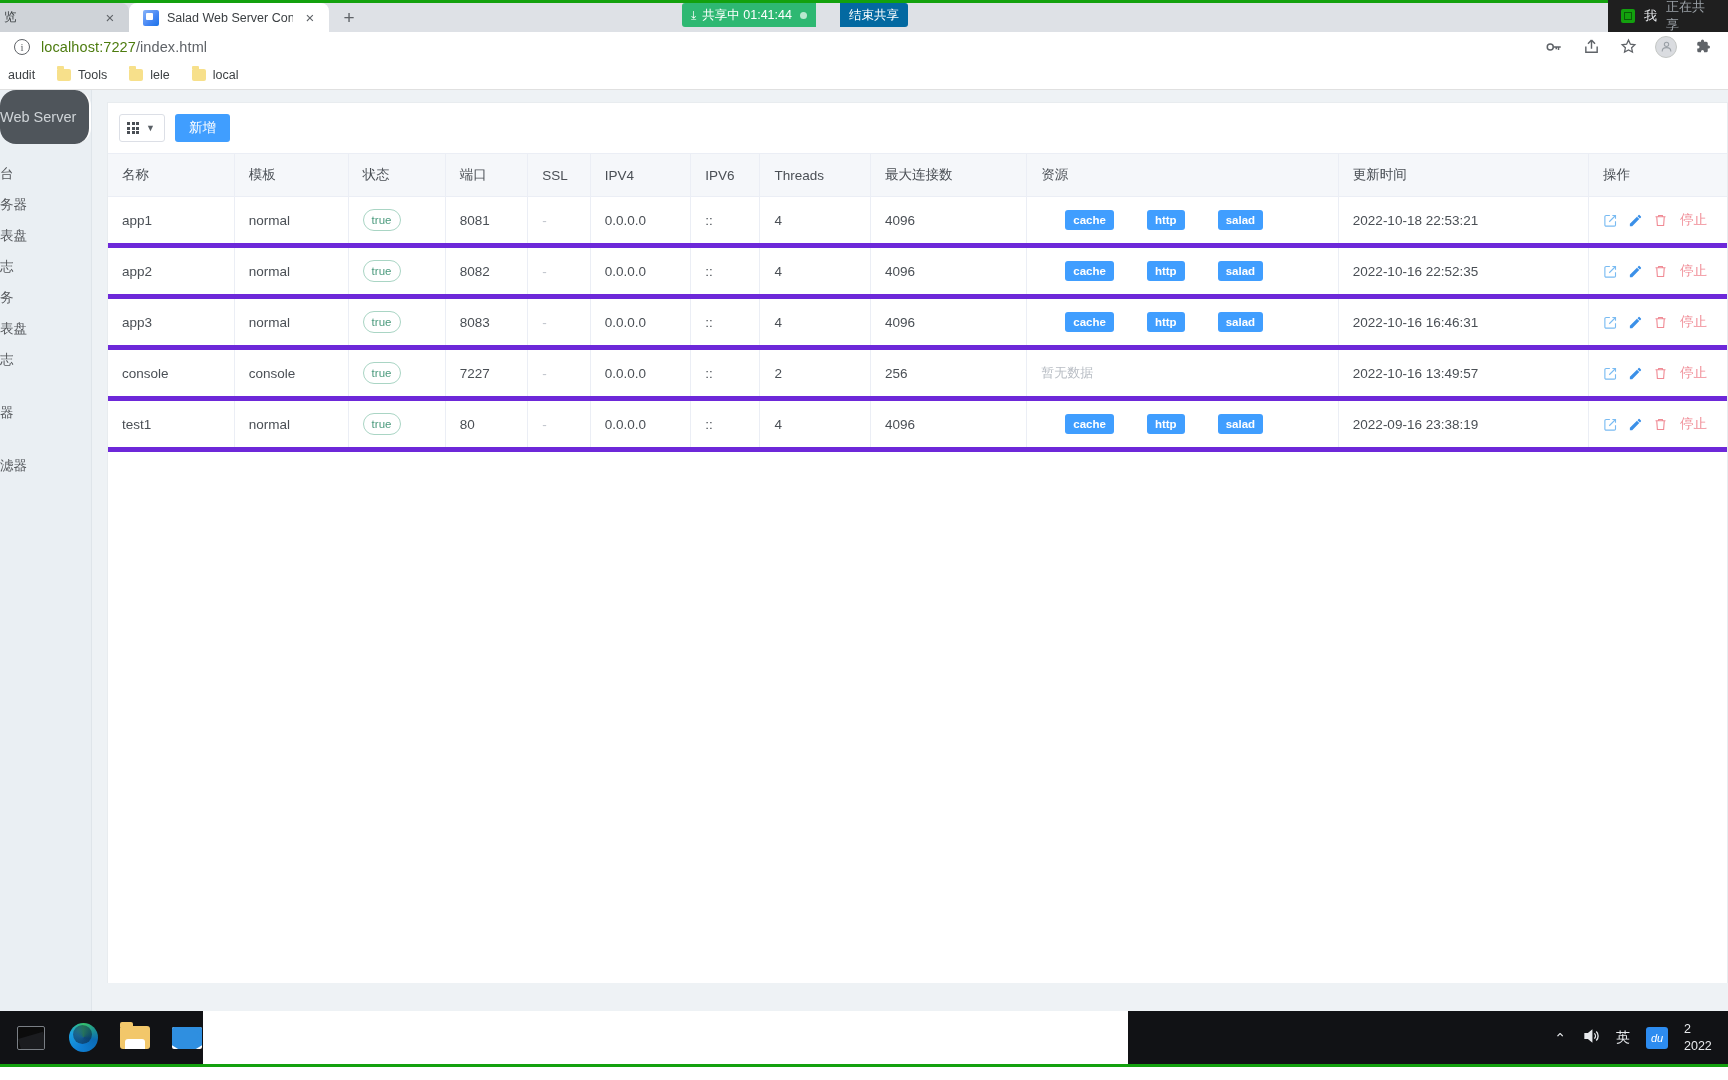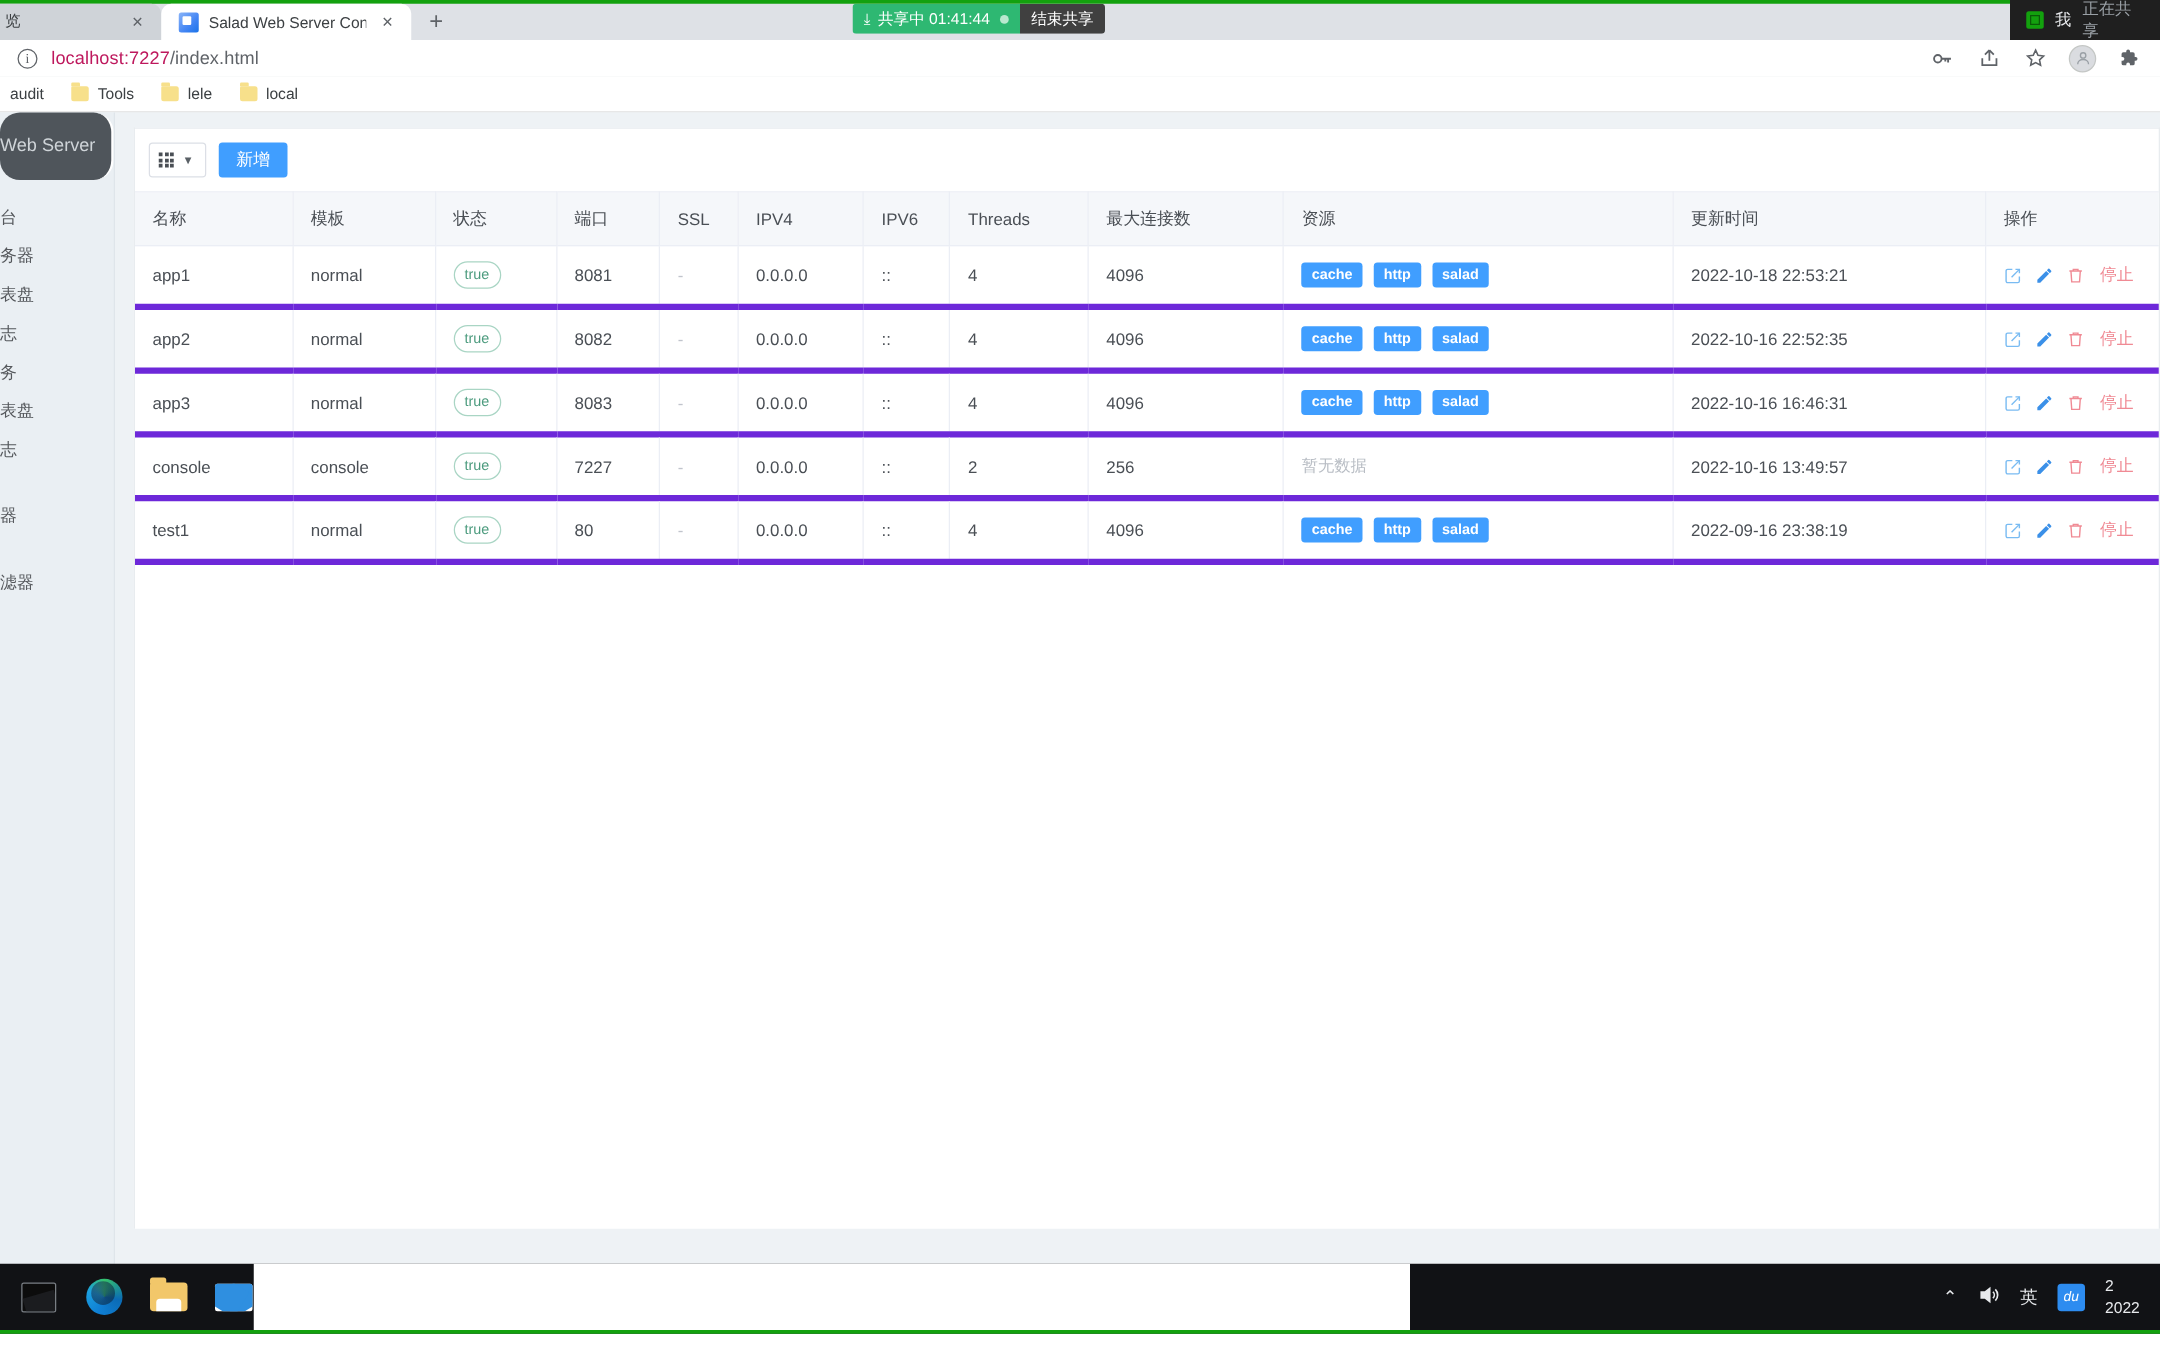"结束共享" .share-stop { background: #404040 -> #0369a1; margin-left: none -> 24px }
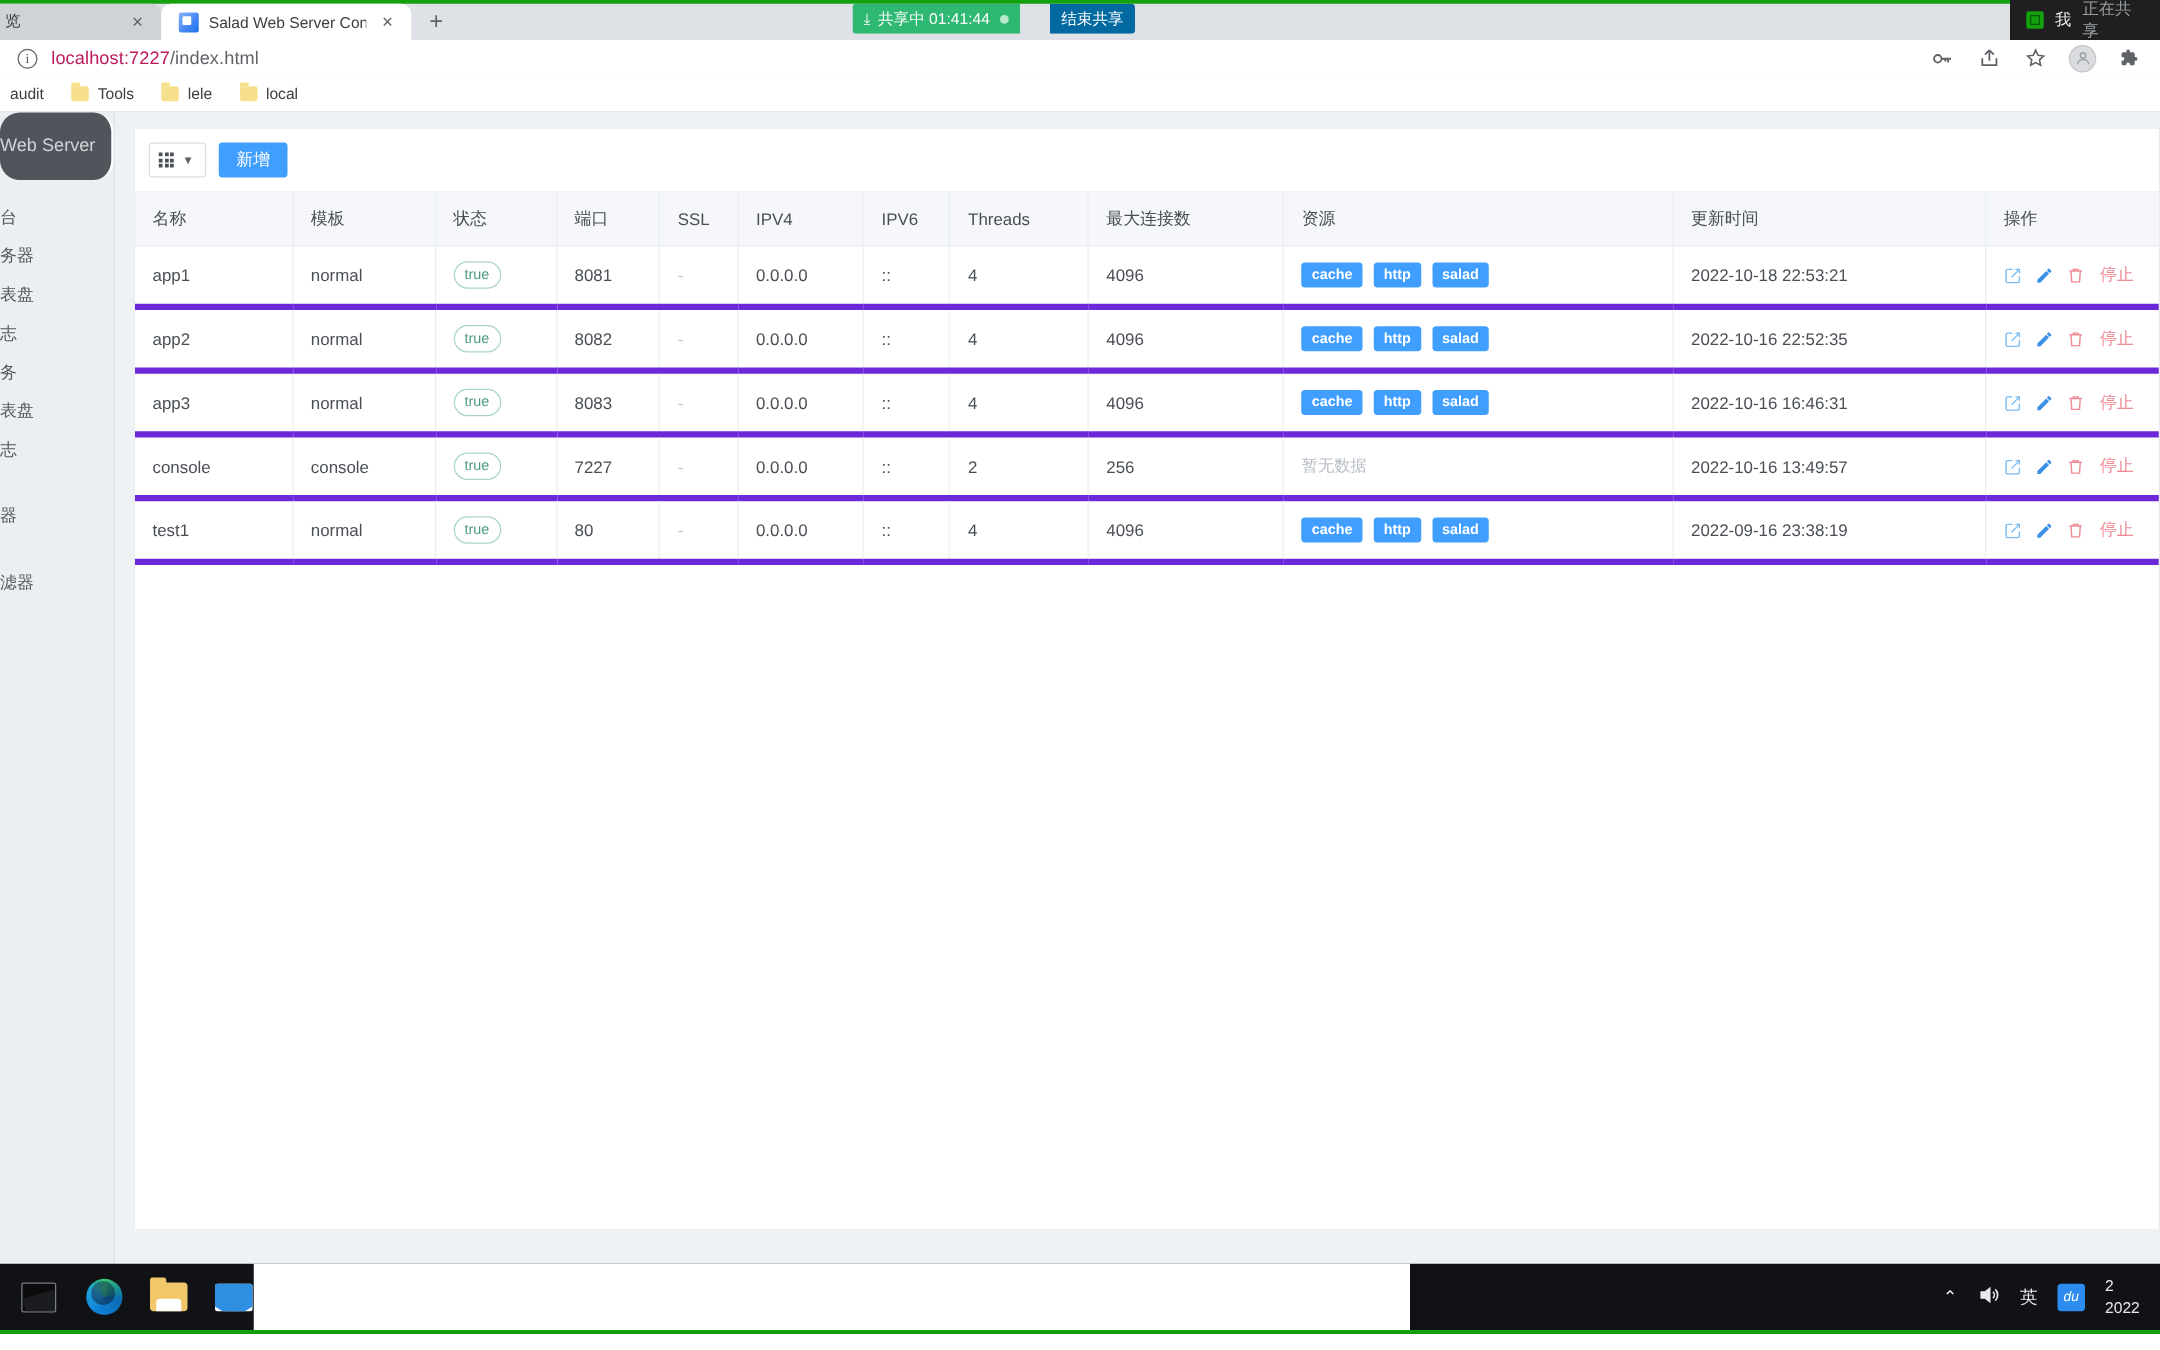"localhost:7227" .url-text b { color: #be185d -> #4d7c0f }
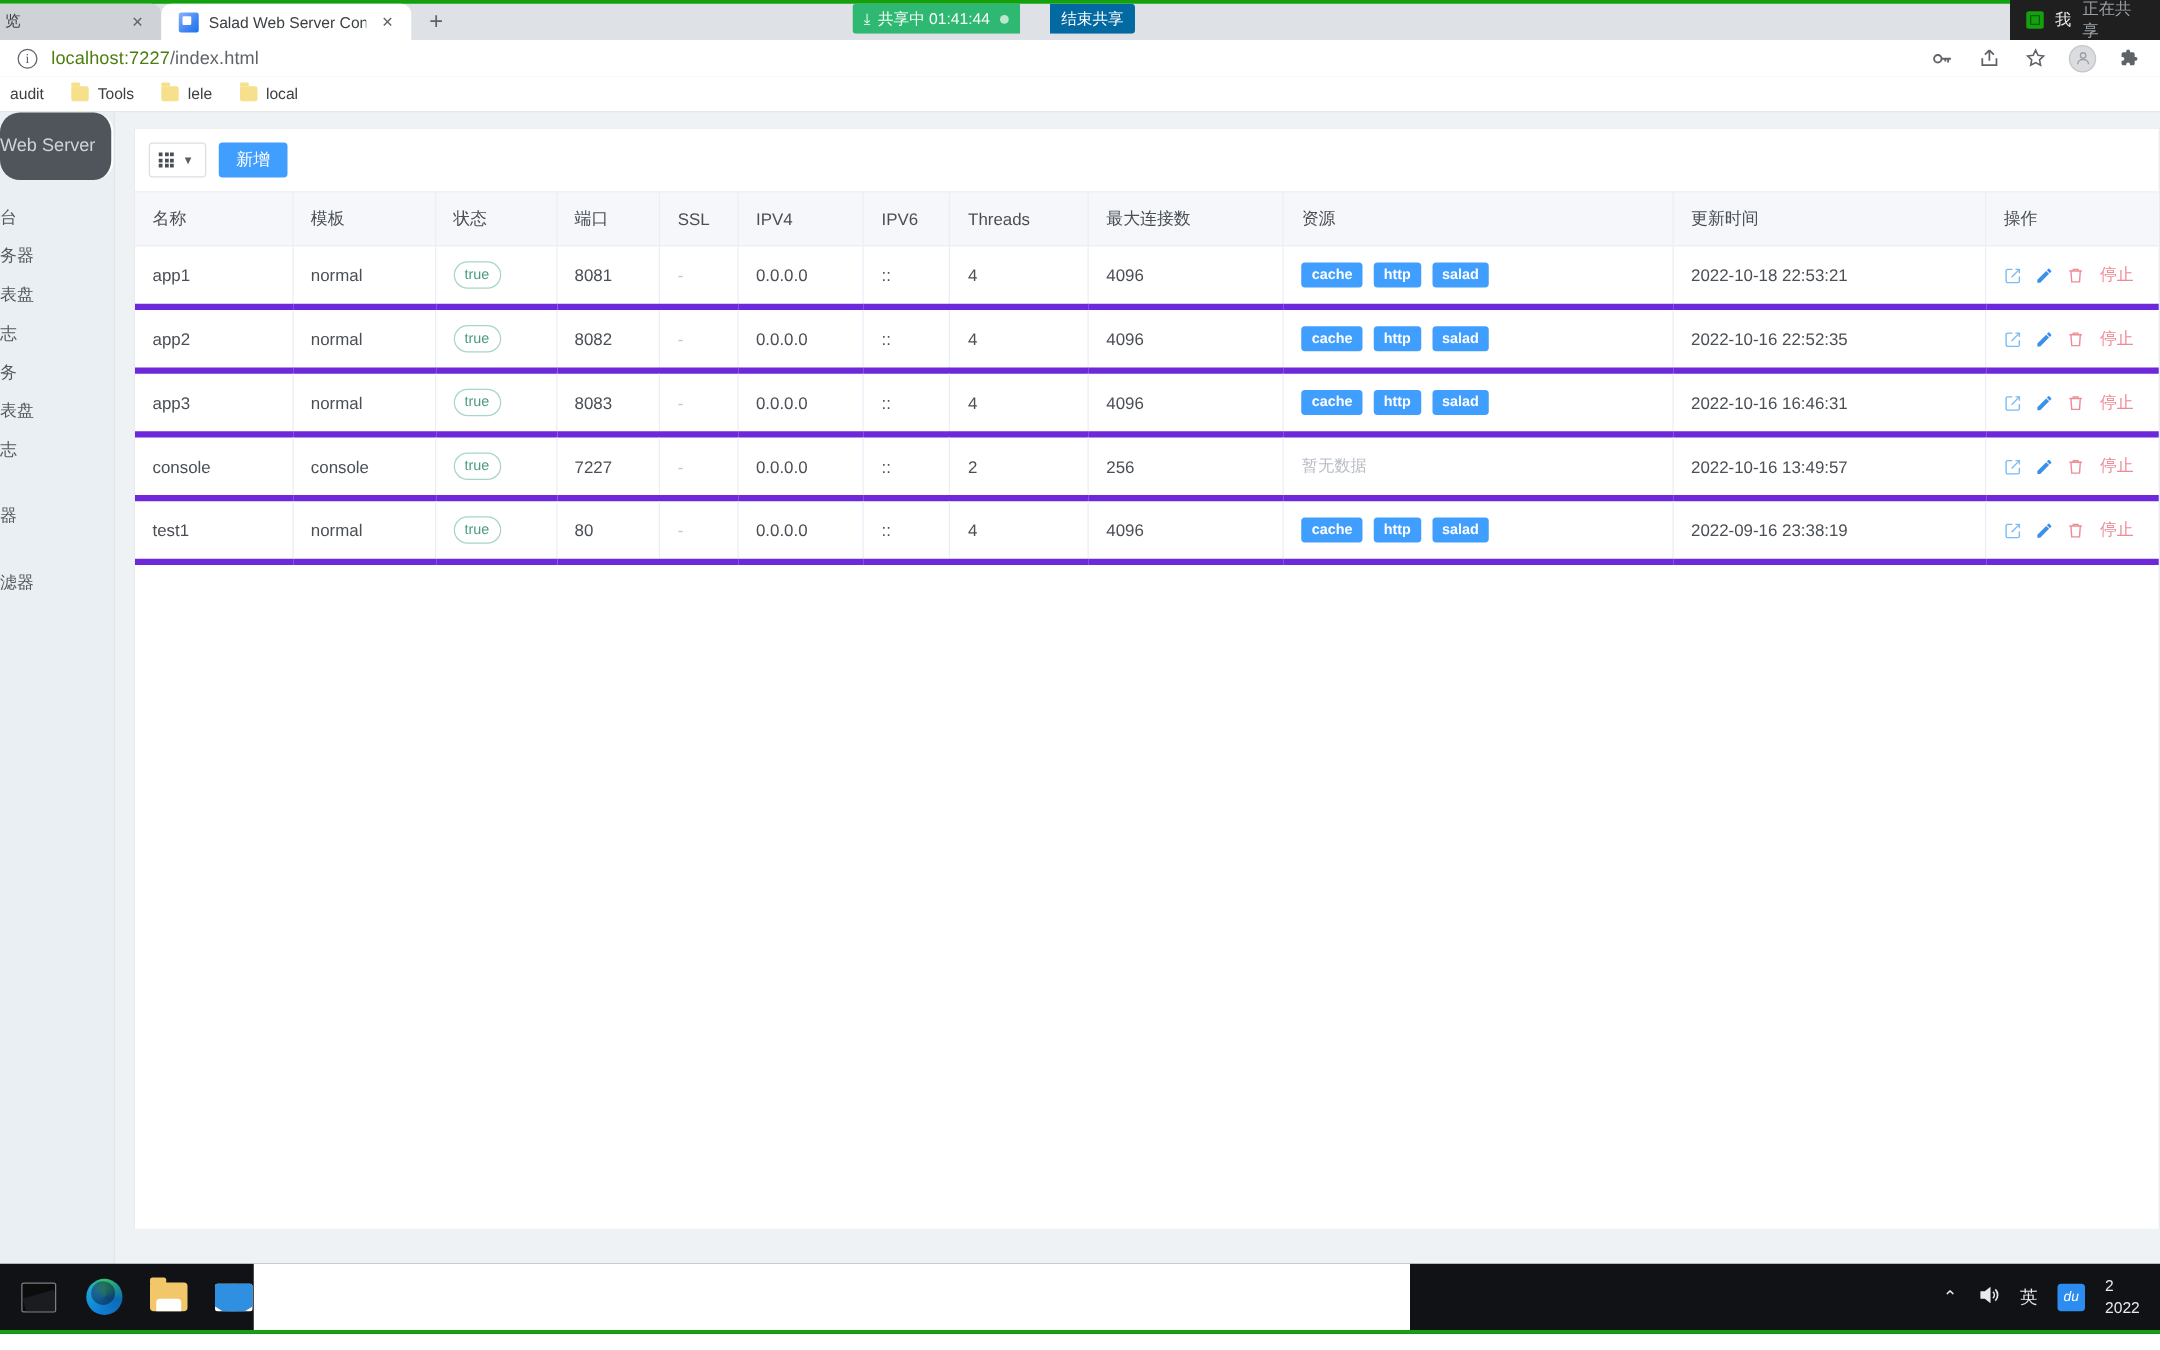"cache" .tag { margin-left: none -> 24px }
